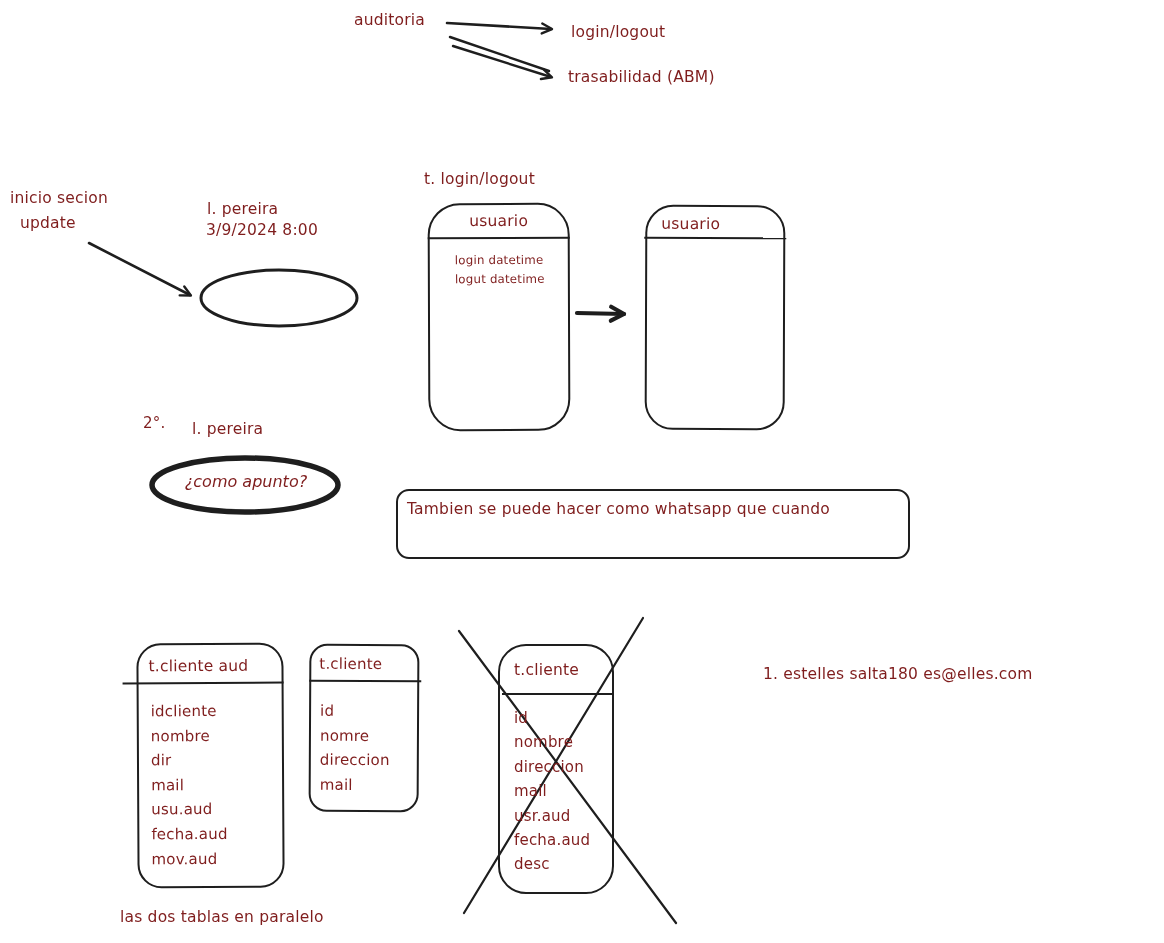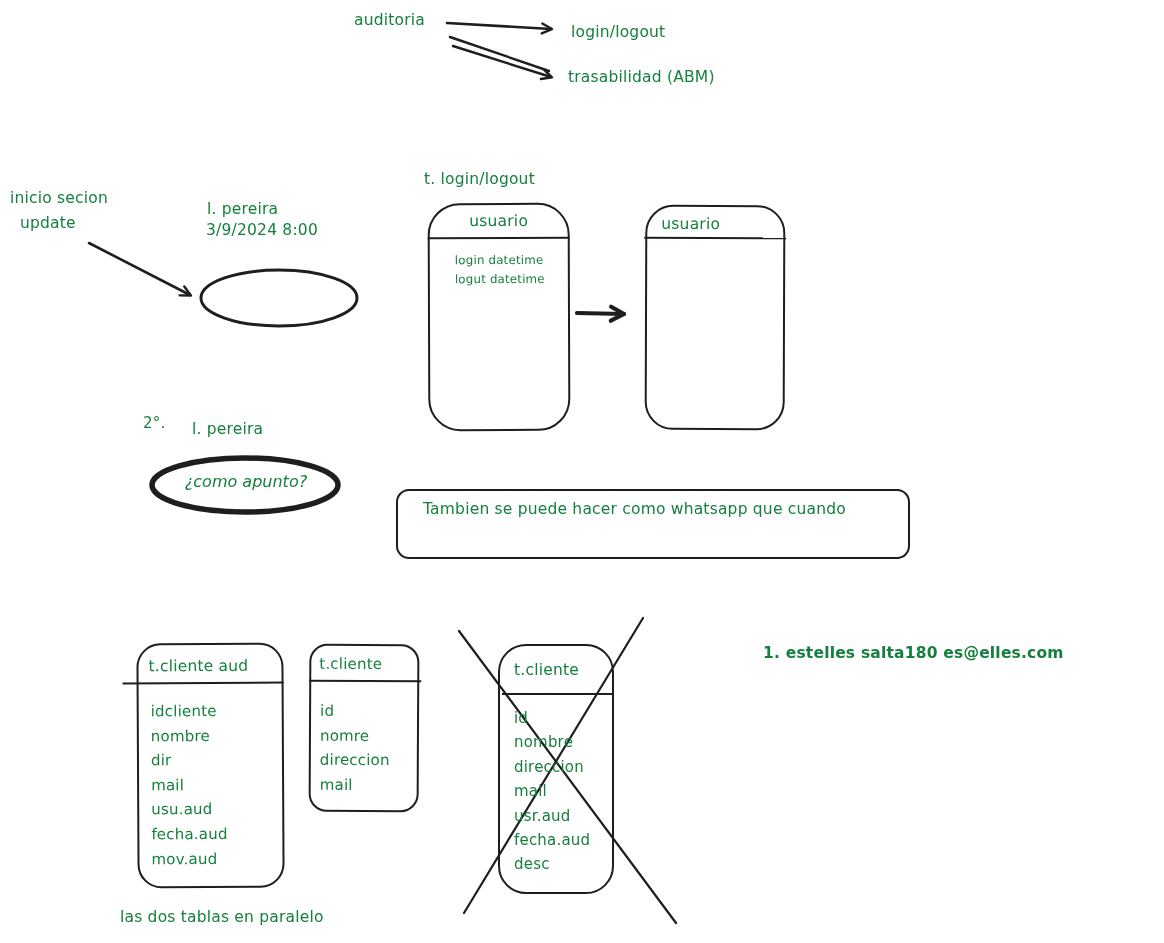"auditoria" #canvas { color: #15803d -> #7f1d1d }
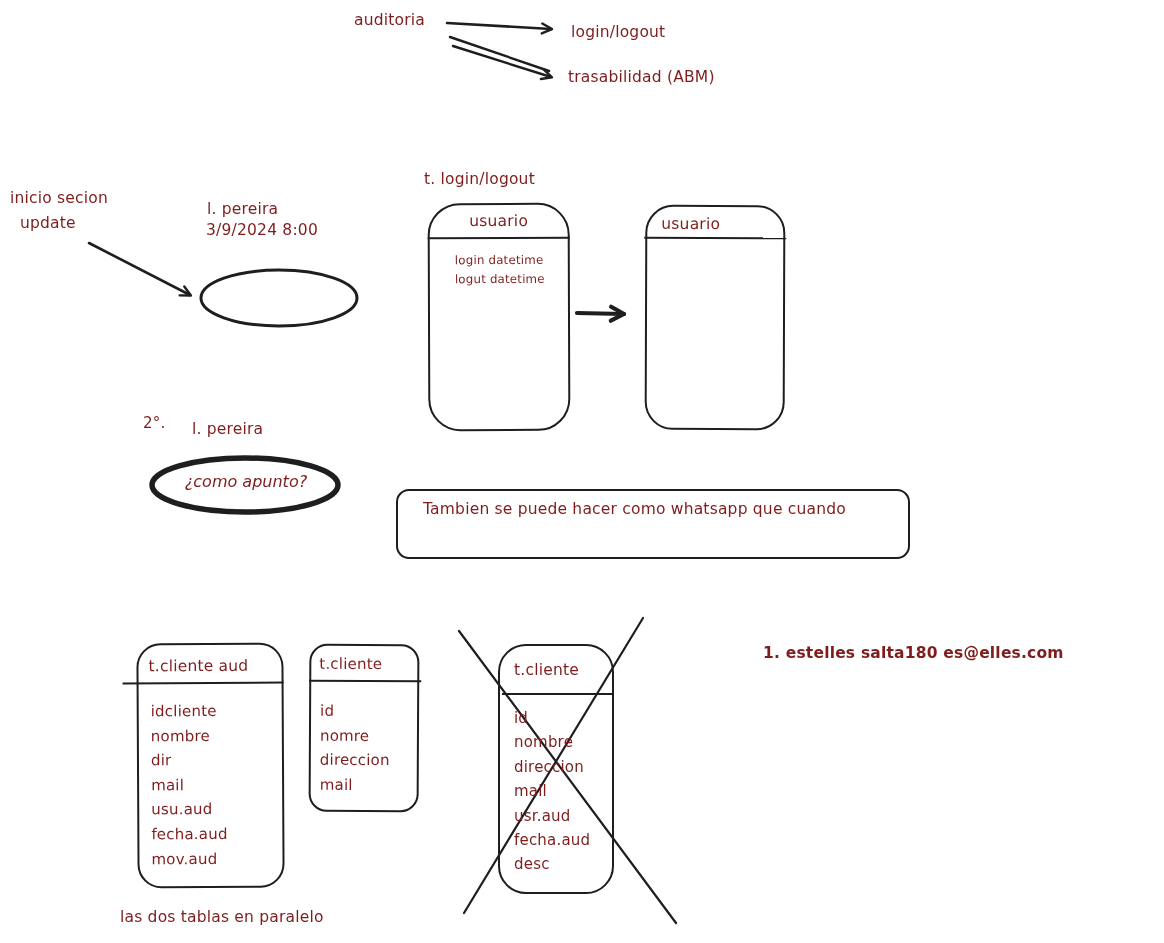"Tambien se puede hacer como" #note-box .line.l1 { margin-left: 16px -> none }
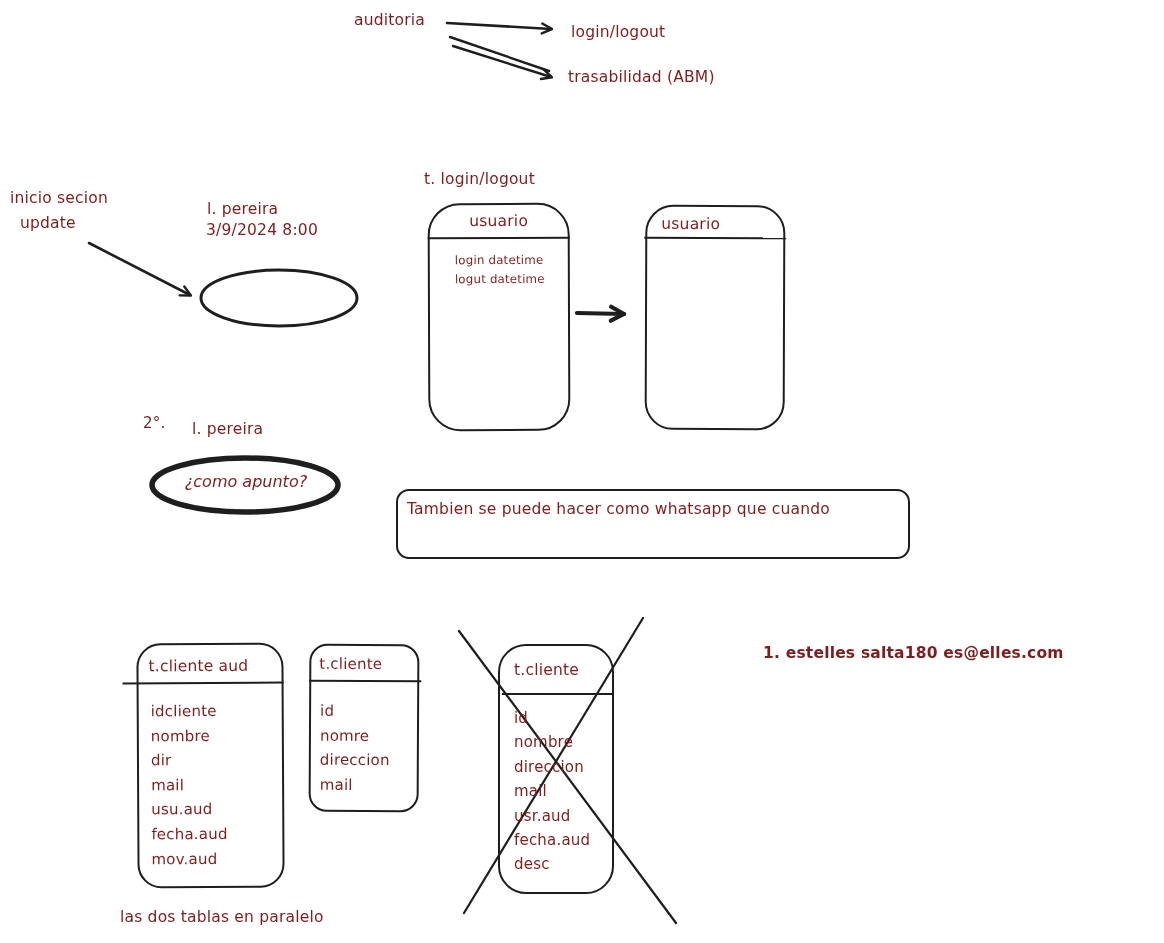"1. estelles salta180 es@elles.com" div.t { font-weight: bold -> none; top: 644px -> 665px }
